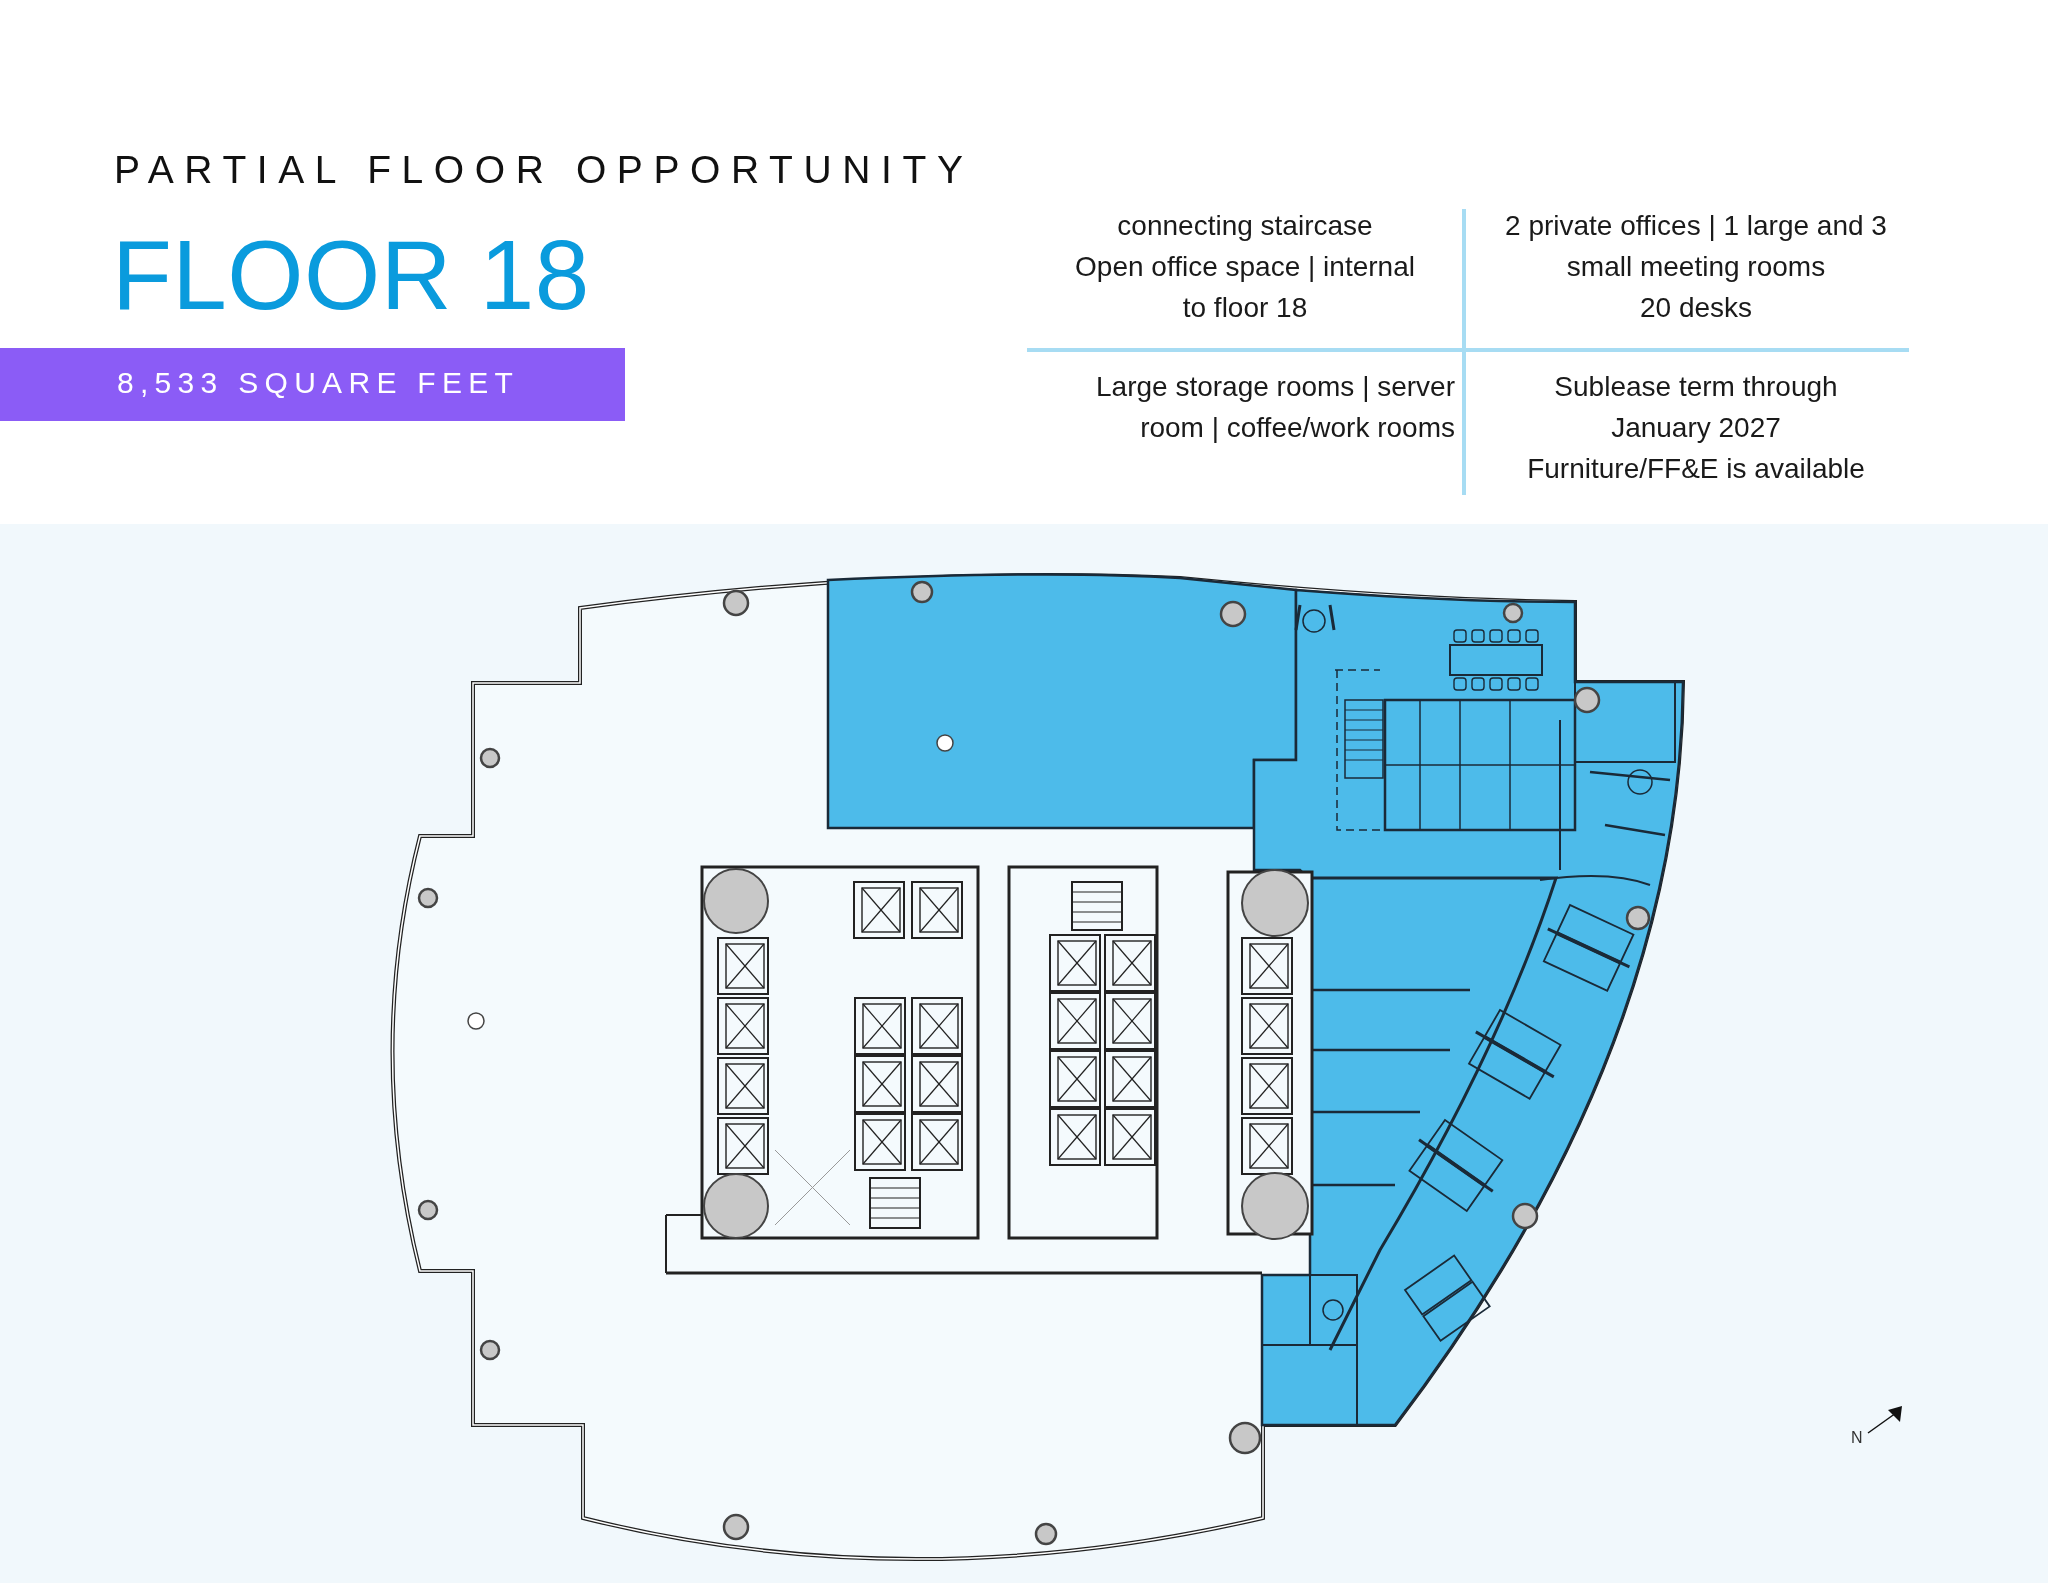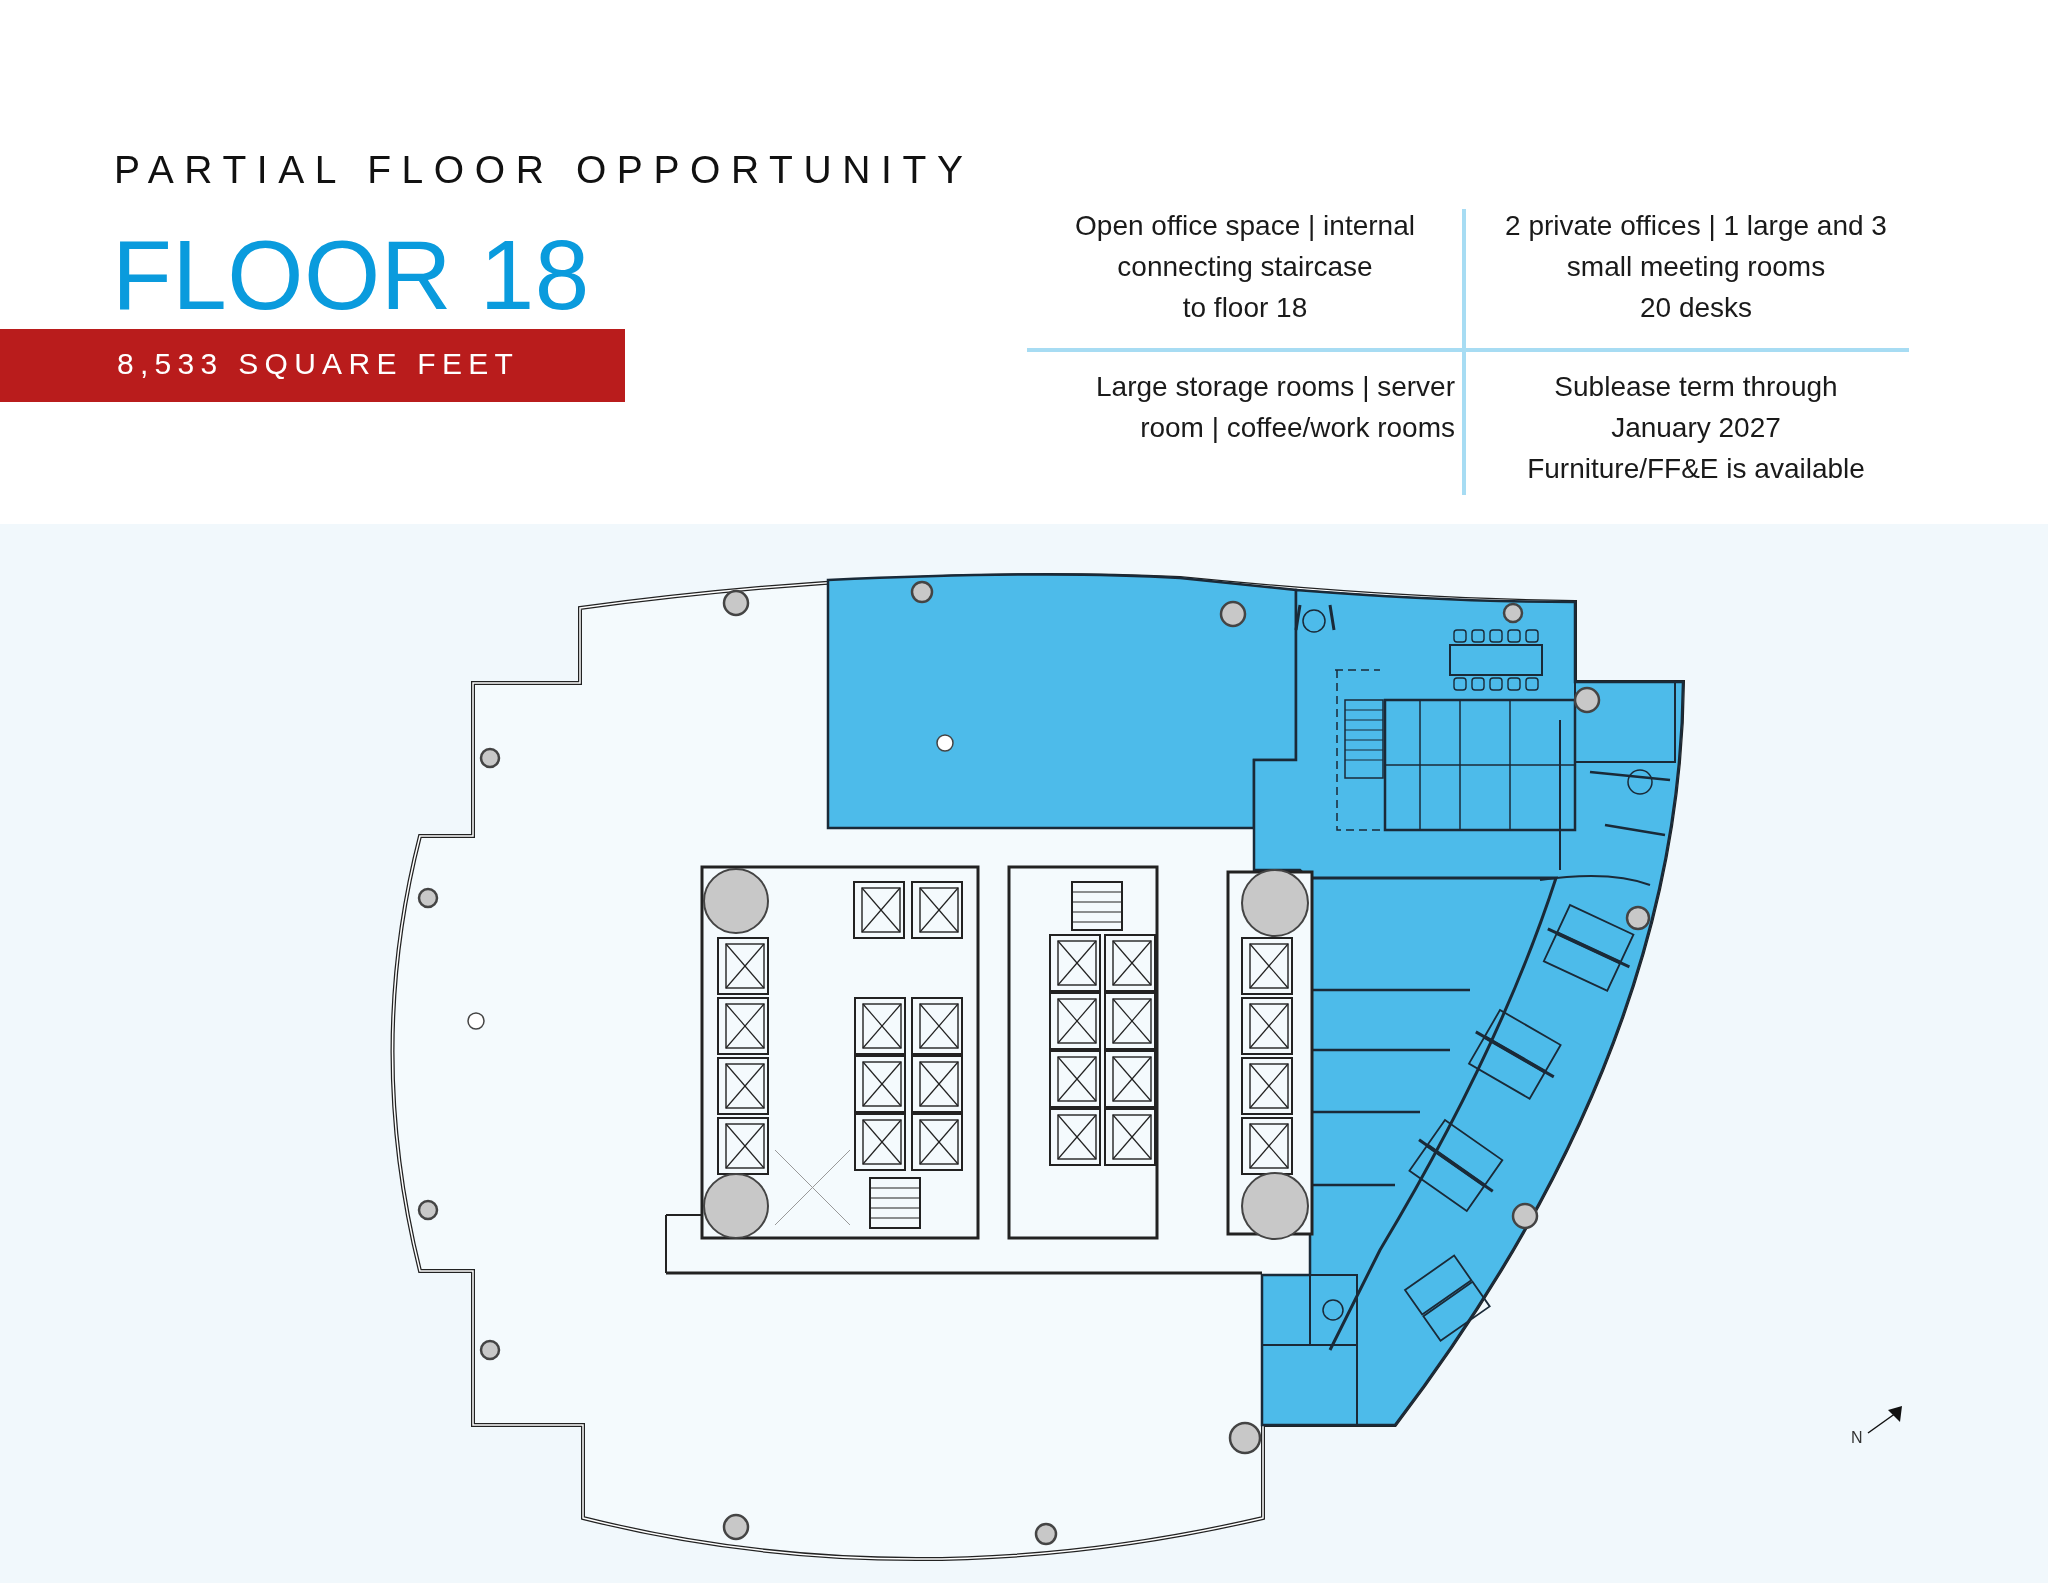"Open office space | internal" span.line { order: before "connecting staircase" -> after "connecting staircase" }
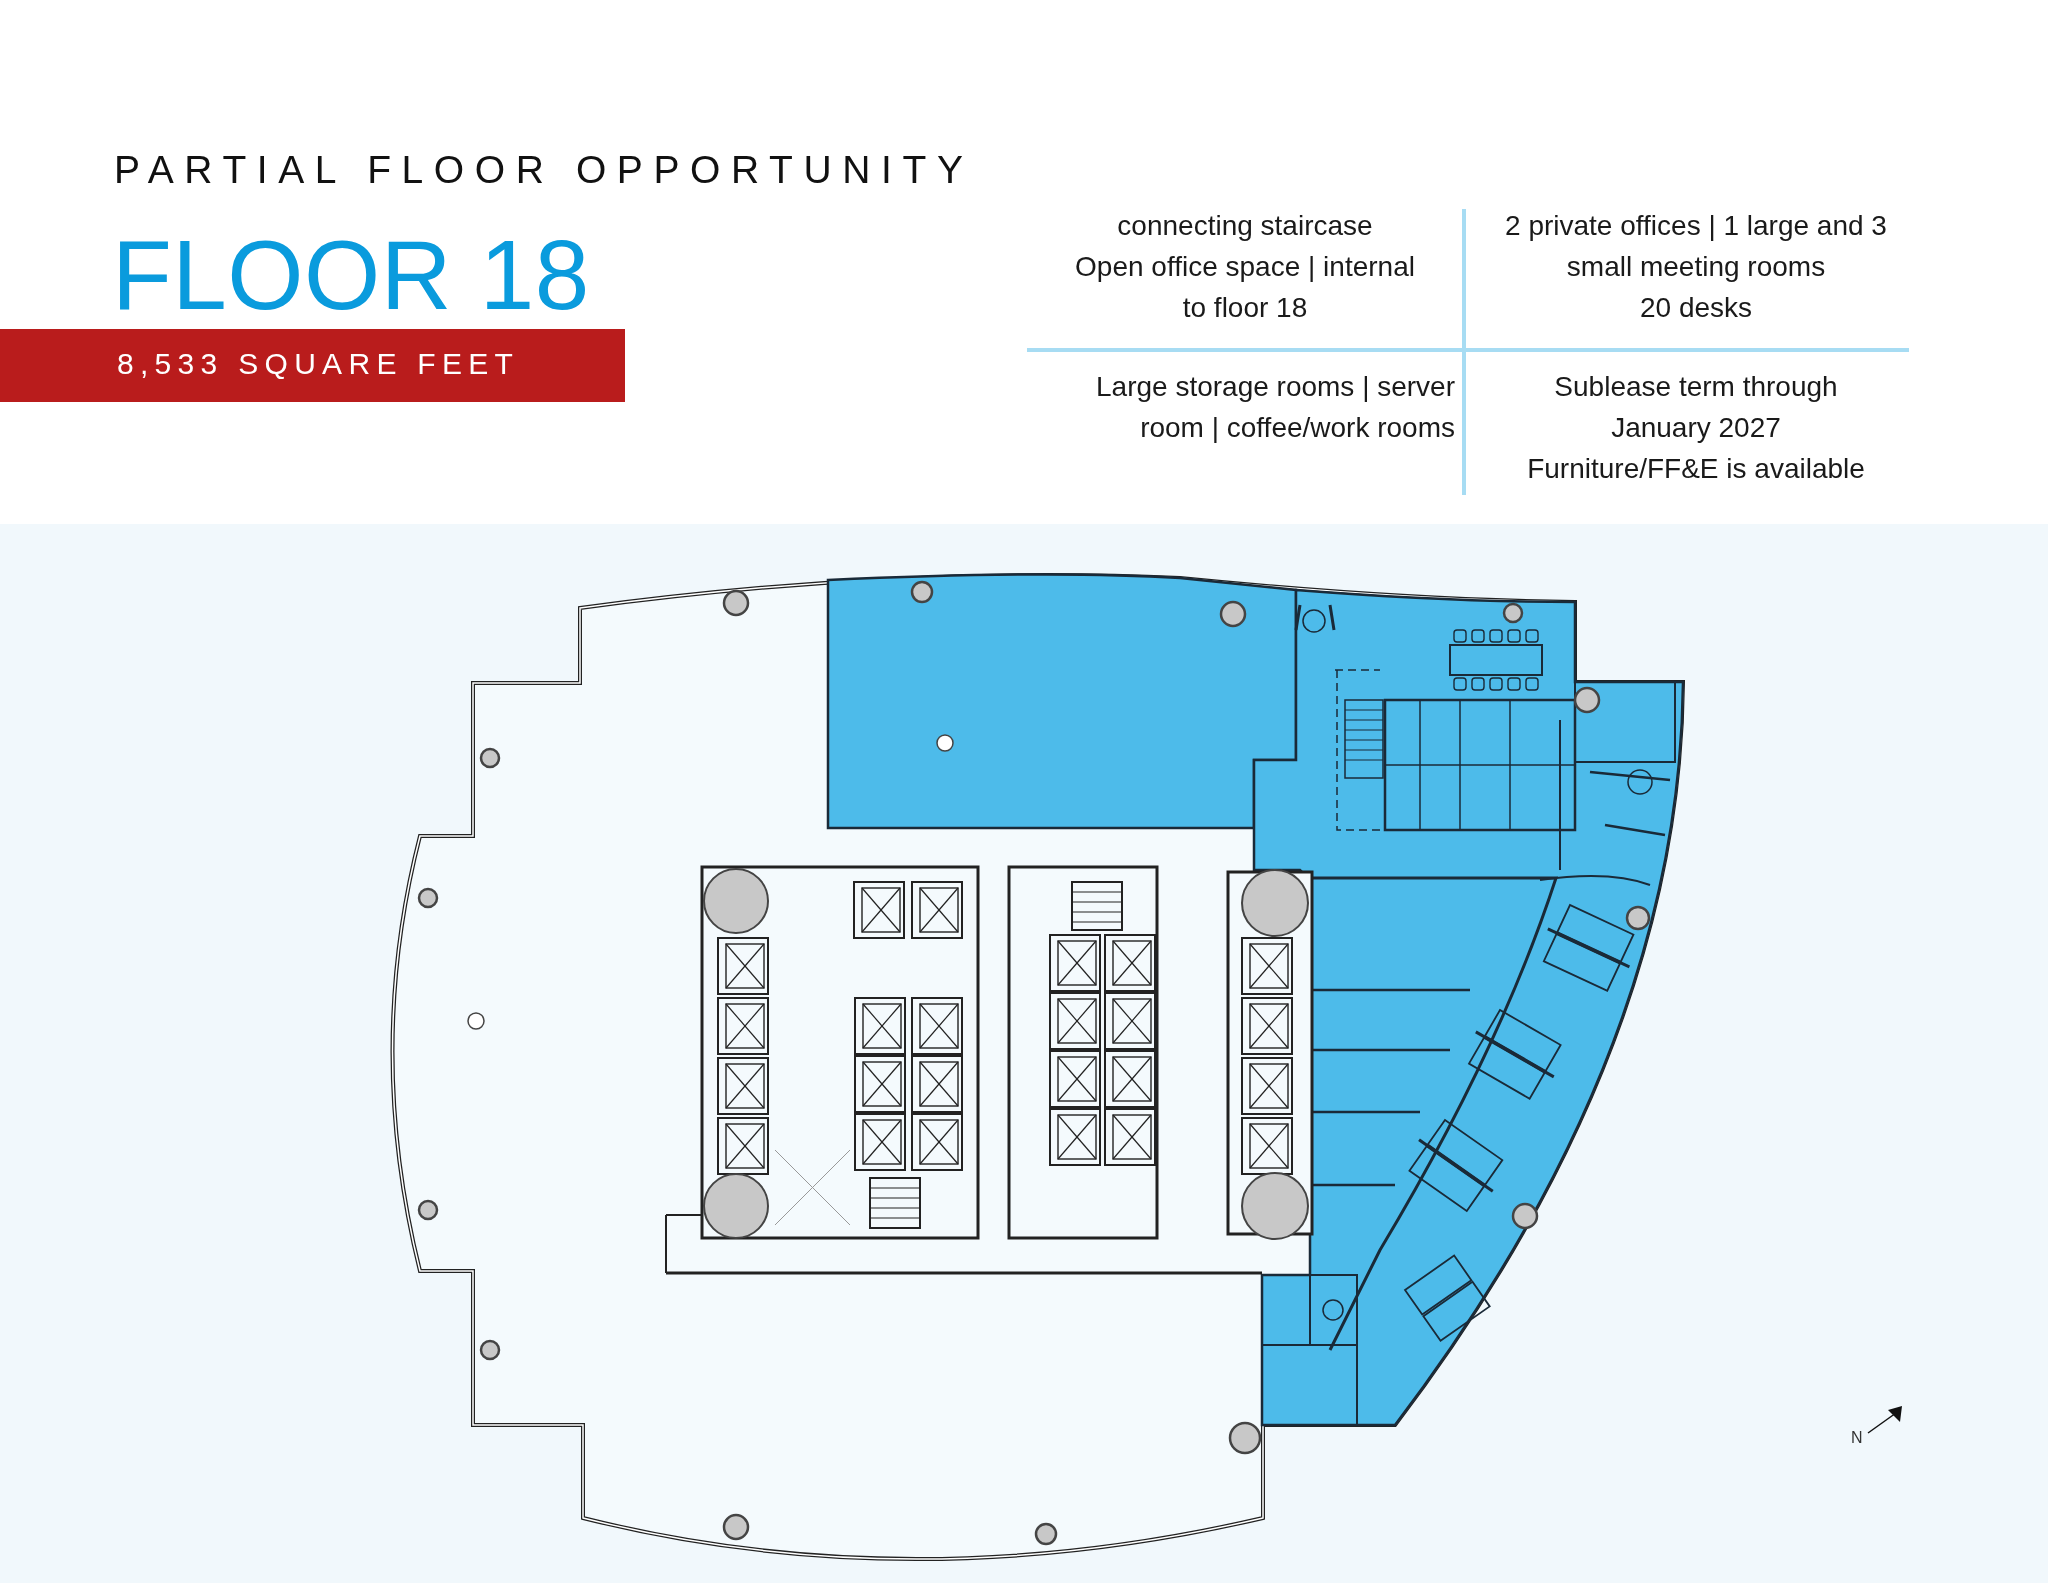"8,533 SQUARE FEET" .sqft-banner { background: #b91c1c -> #8b5cf6; top: 329px -> 348px }
